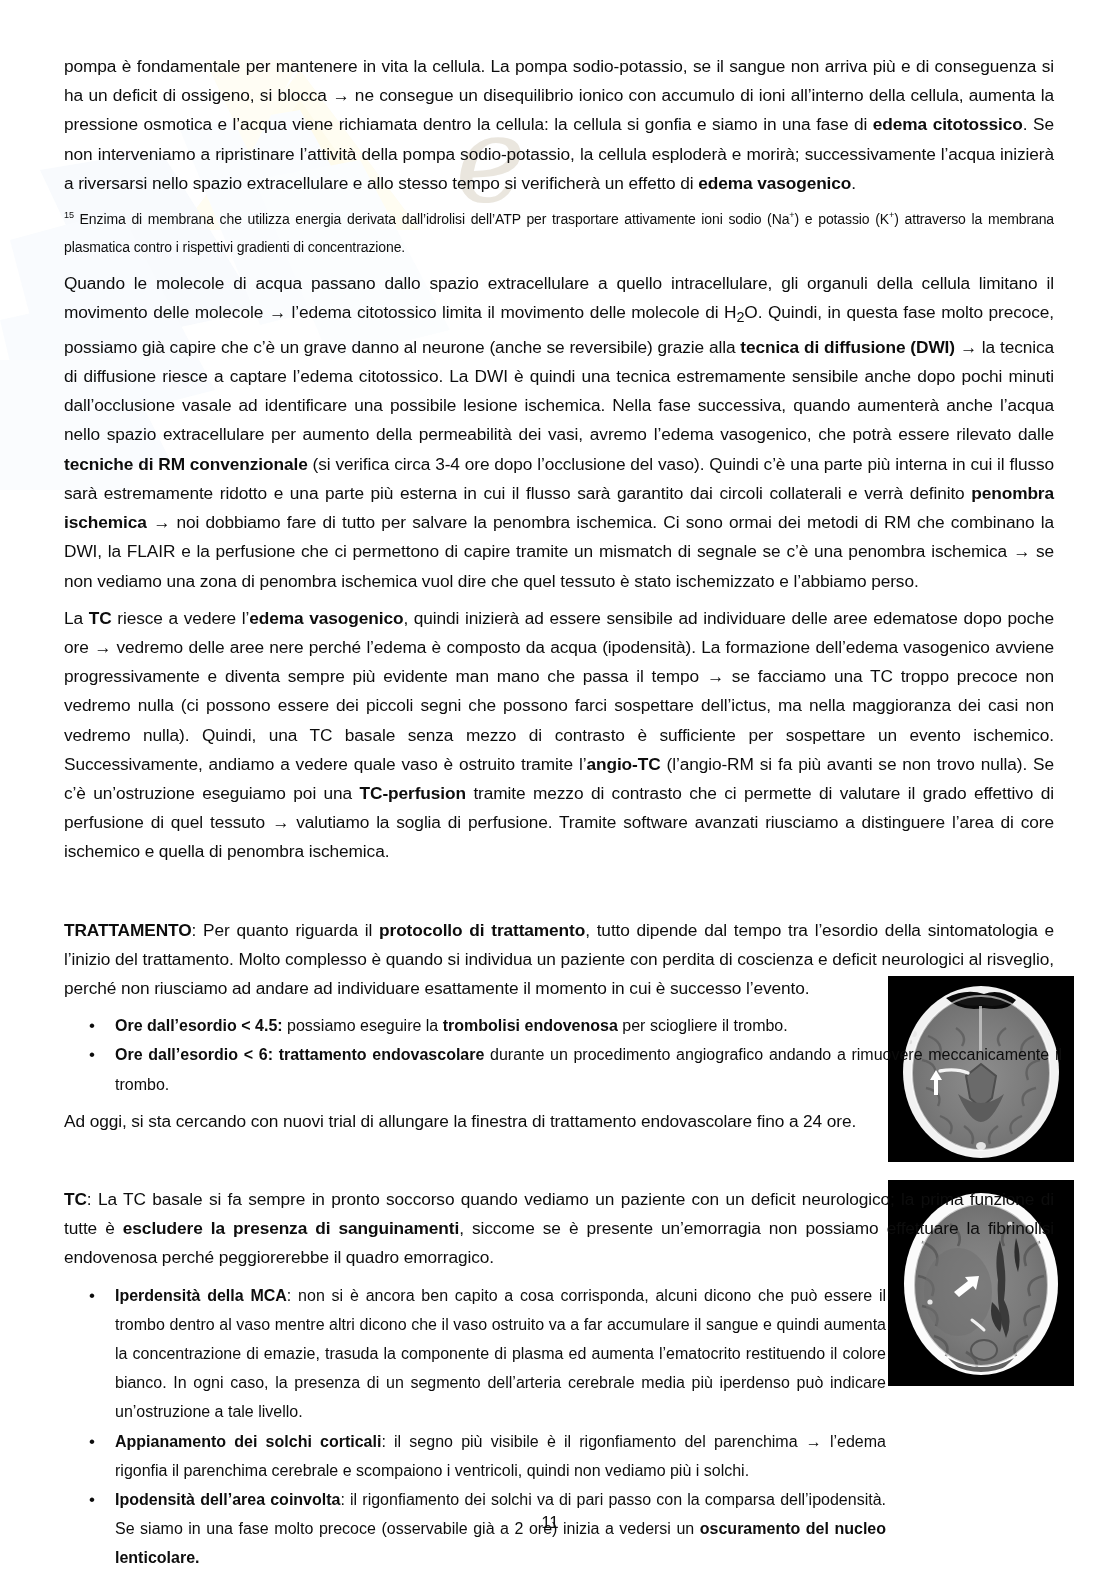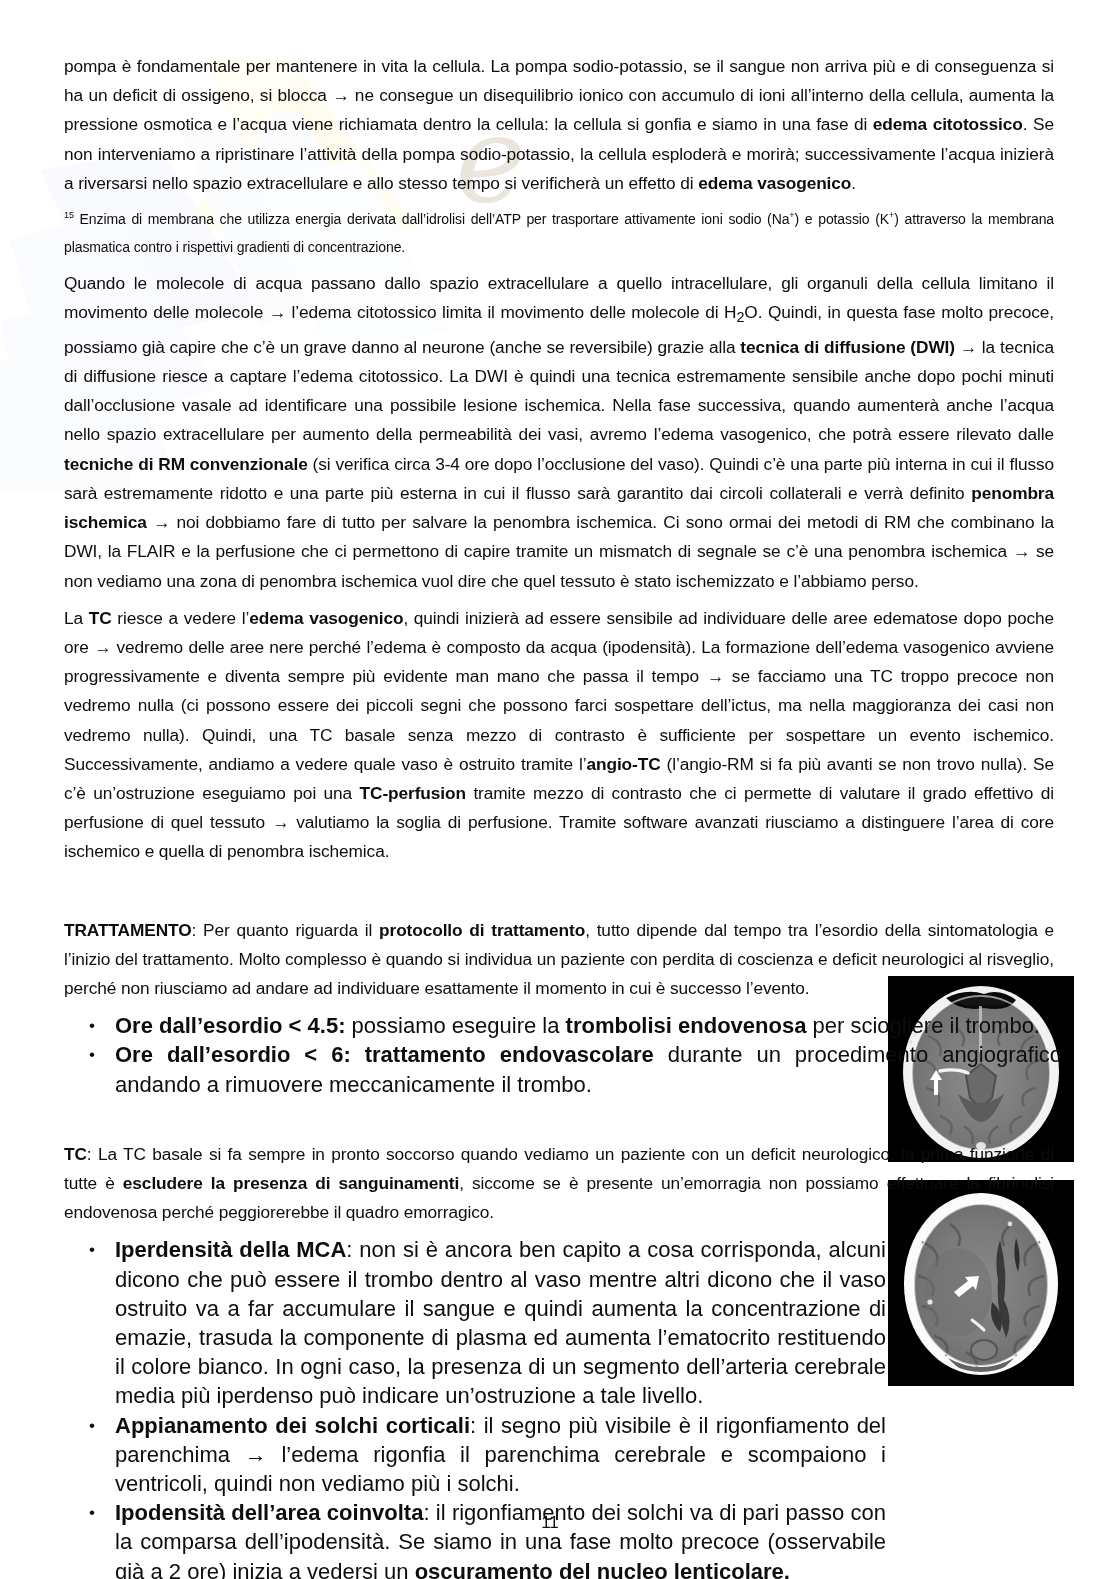"Ore dall’esordio < 4.5: possiamo" li { font-size: 22px -> 16px }
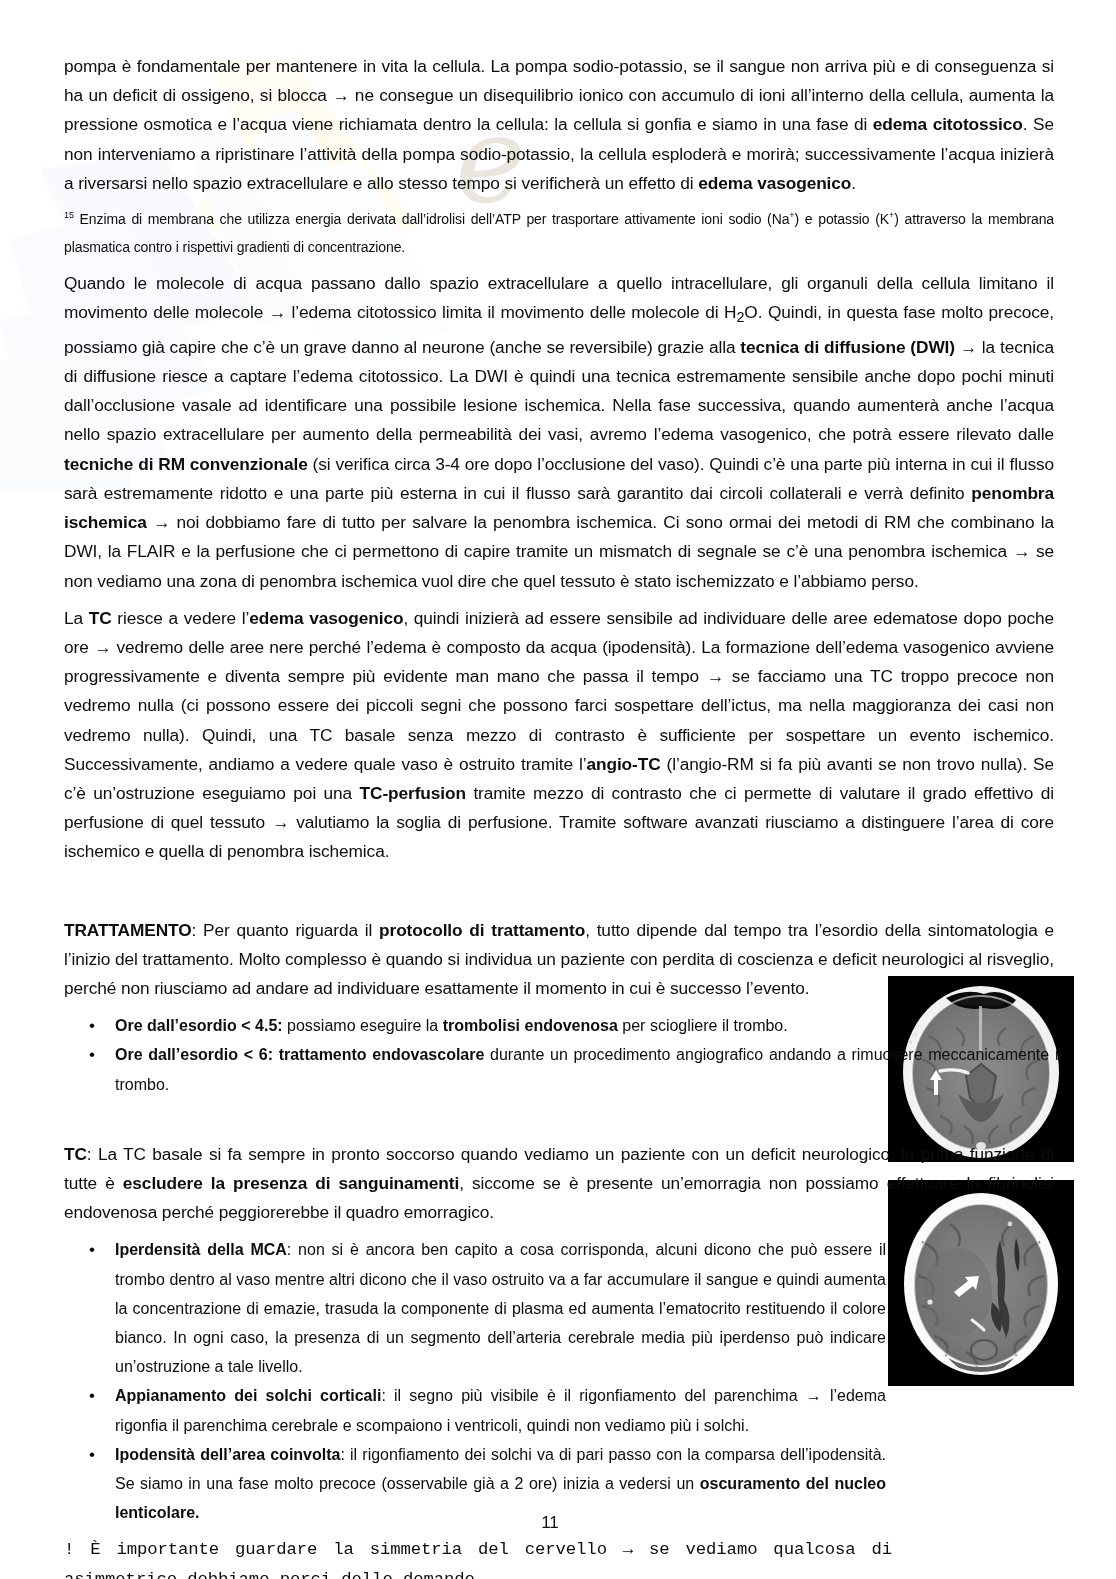"Ad oggi, si sta cercando" p.nj { html: none -> <p><span>Ad oggi, si sta cercando con nuovi trial di allungare la finestra di trattamento endovascolare fino a 24 ore.</span></p> }
